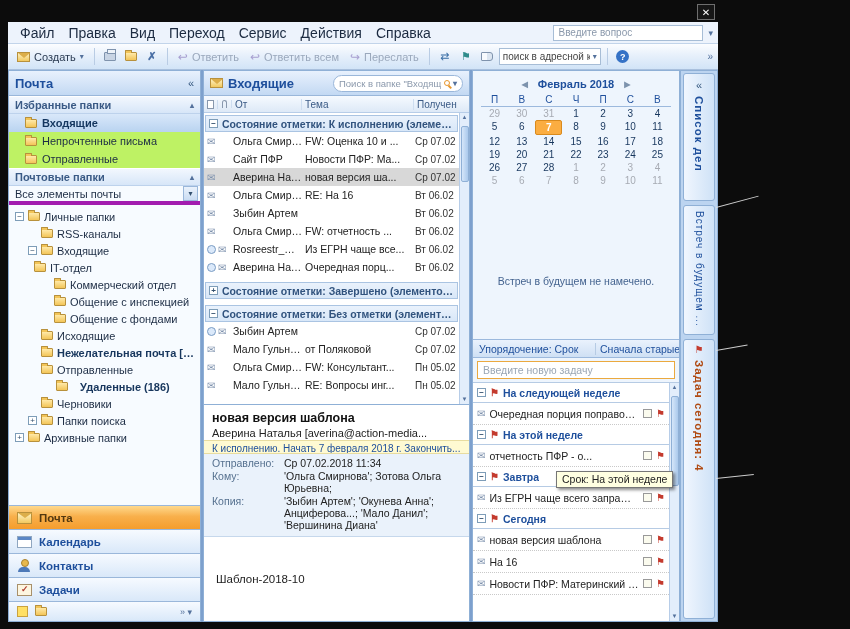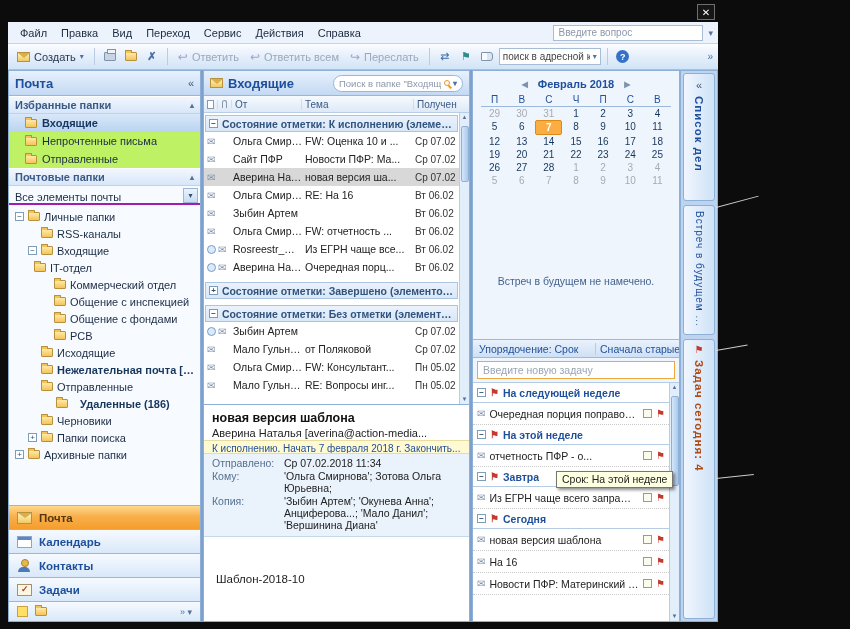"Файл" .menu-item { font-size: 11px -> 14px }
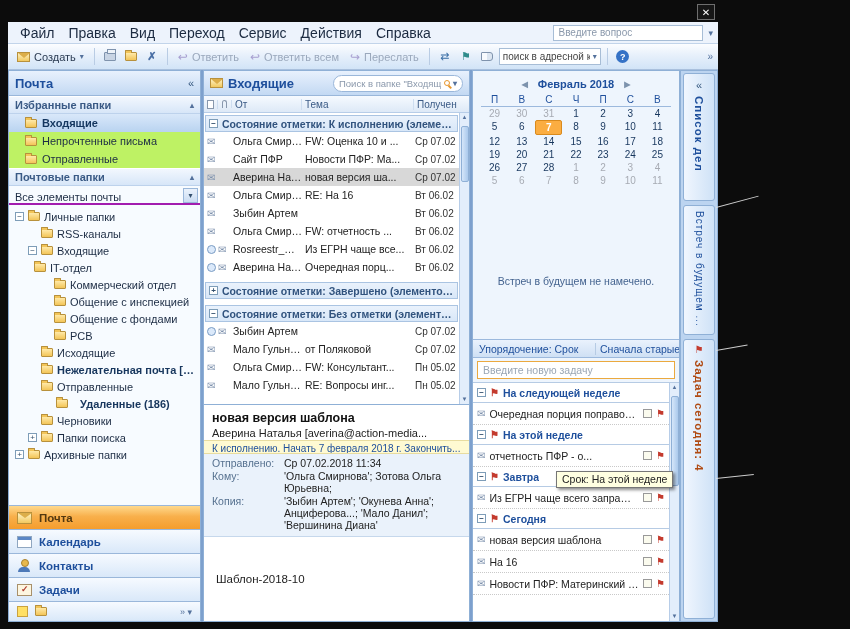"Все элементы почты" .combo { align-items: flex-end -> center; border-bottom: 2px solid #a21caf -> 4px solid #a21caf }
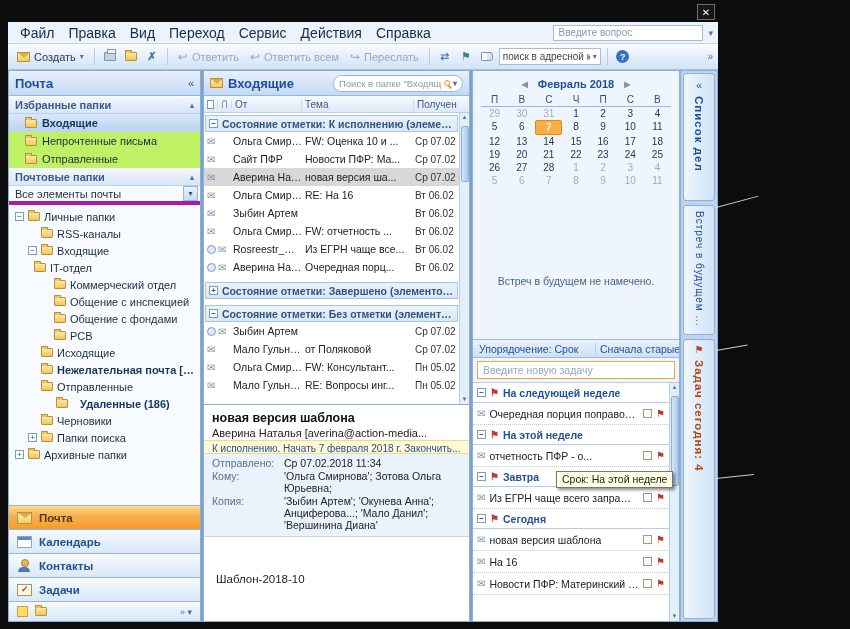"РСВ" div.tree-row { html: <div> <span></span> <span></span> <span>РСВ</span> </div> -> none }
